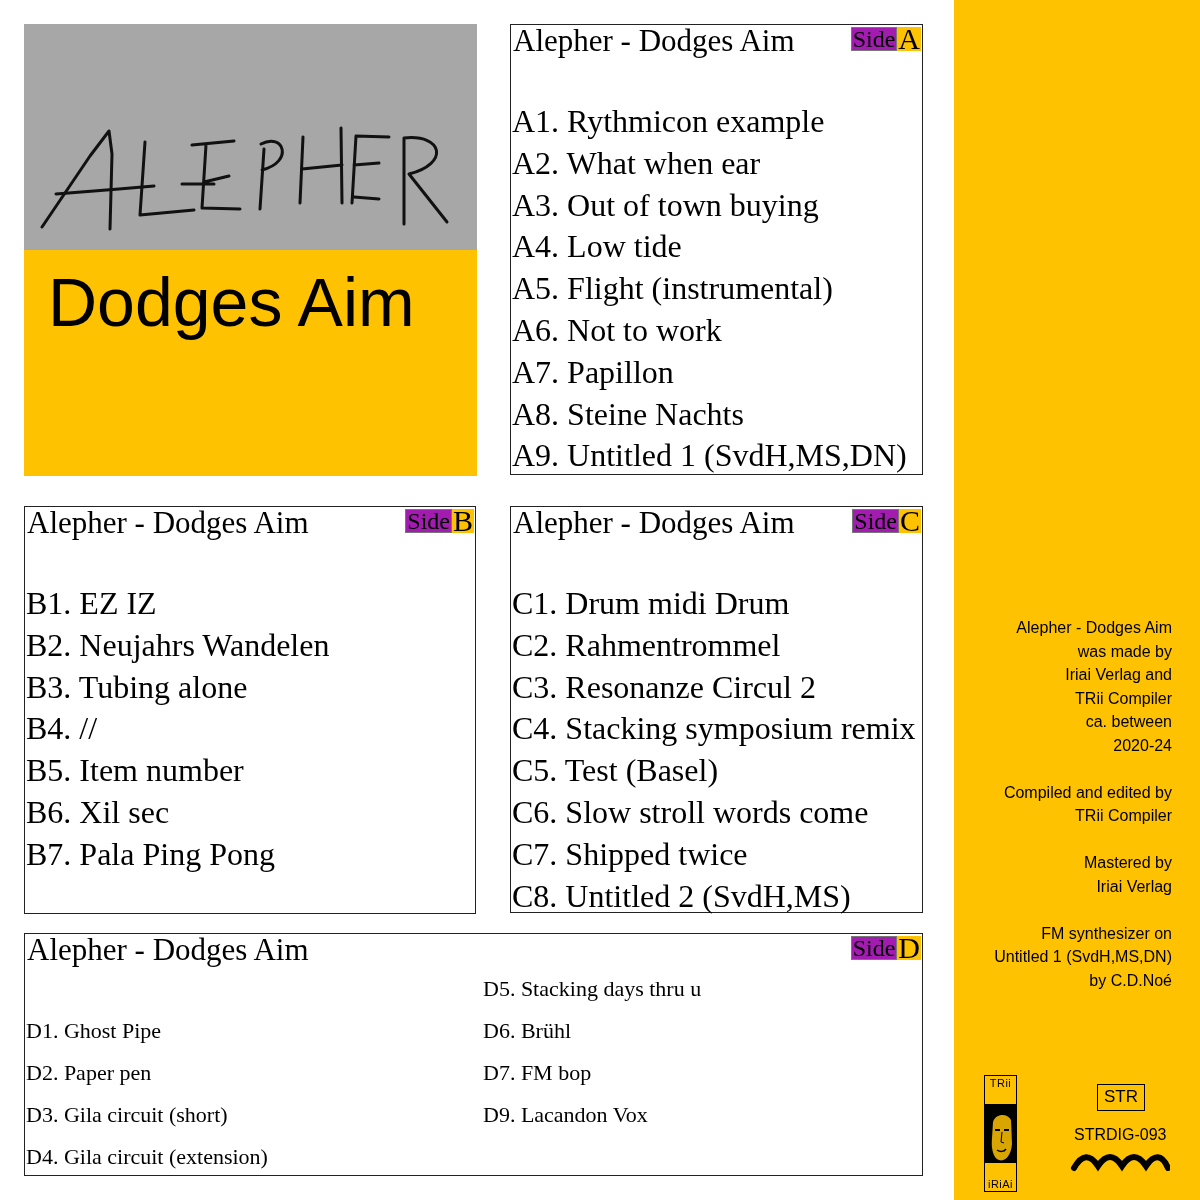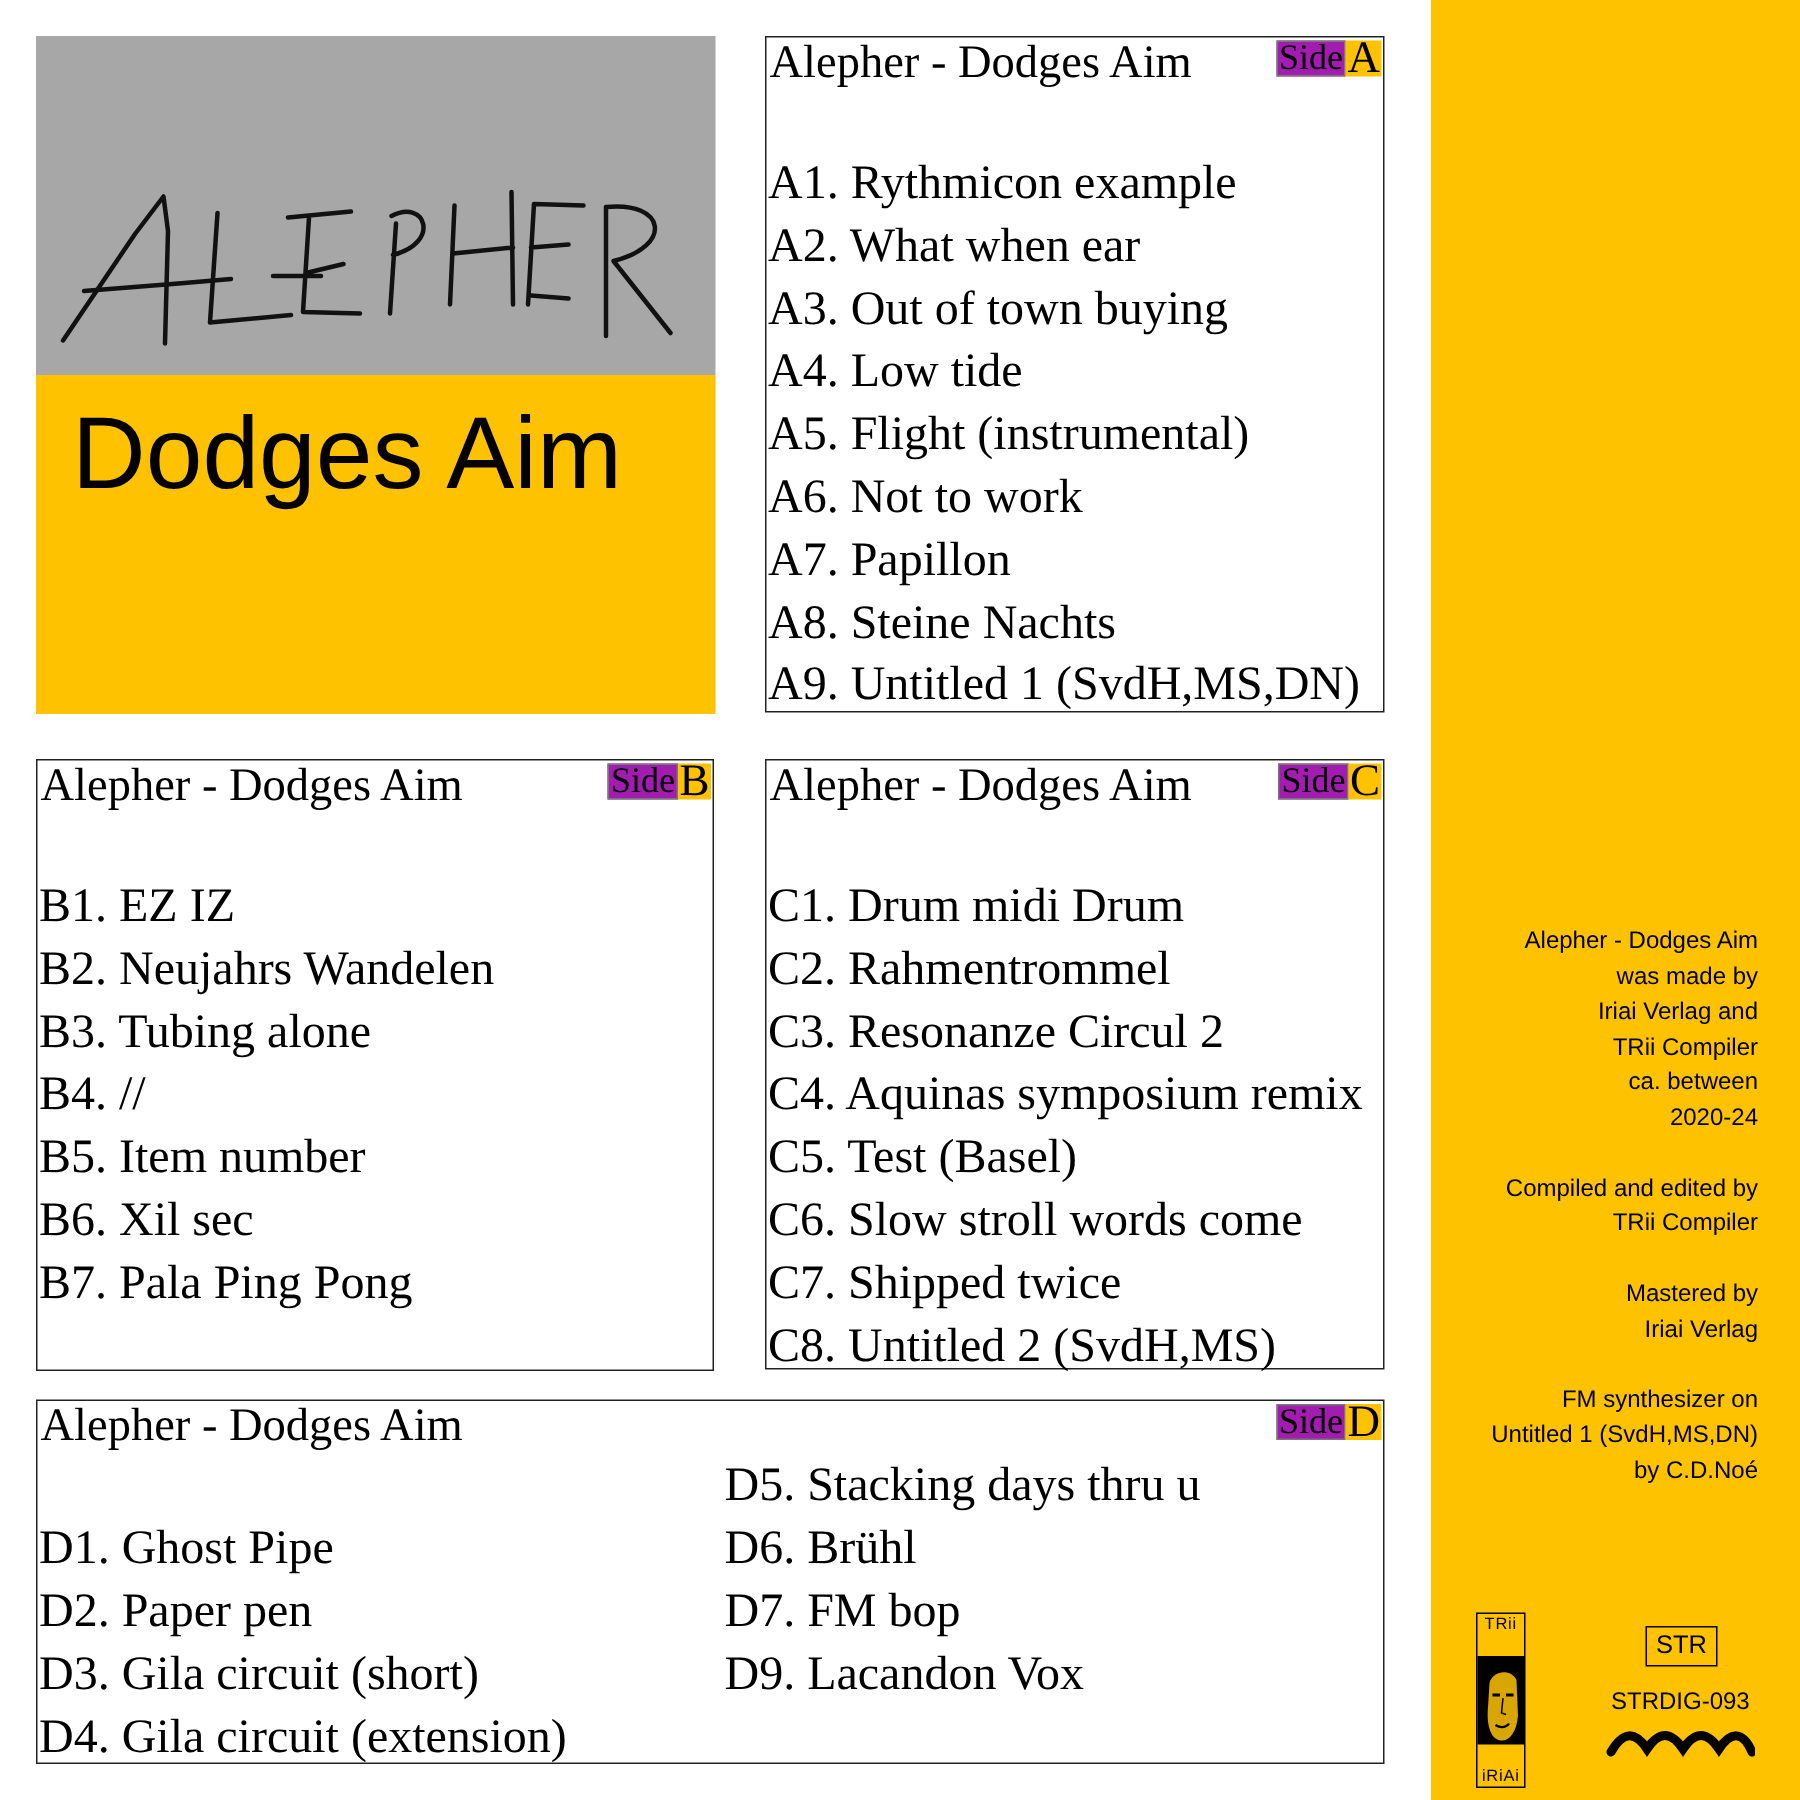"C4. Aquinas symposium remix" li { text: Aquinas -> Stacking }
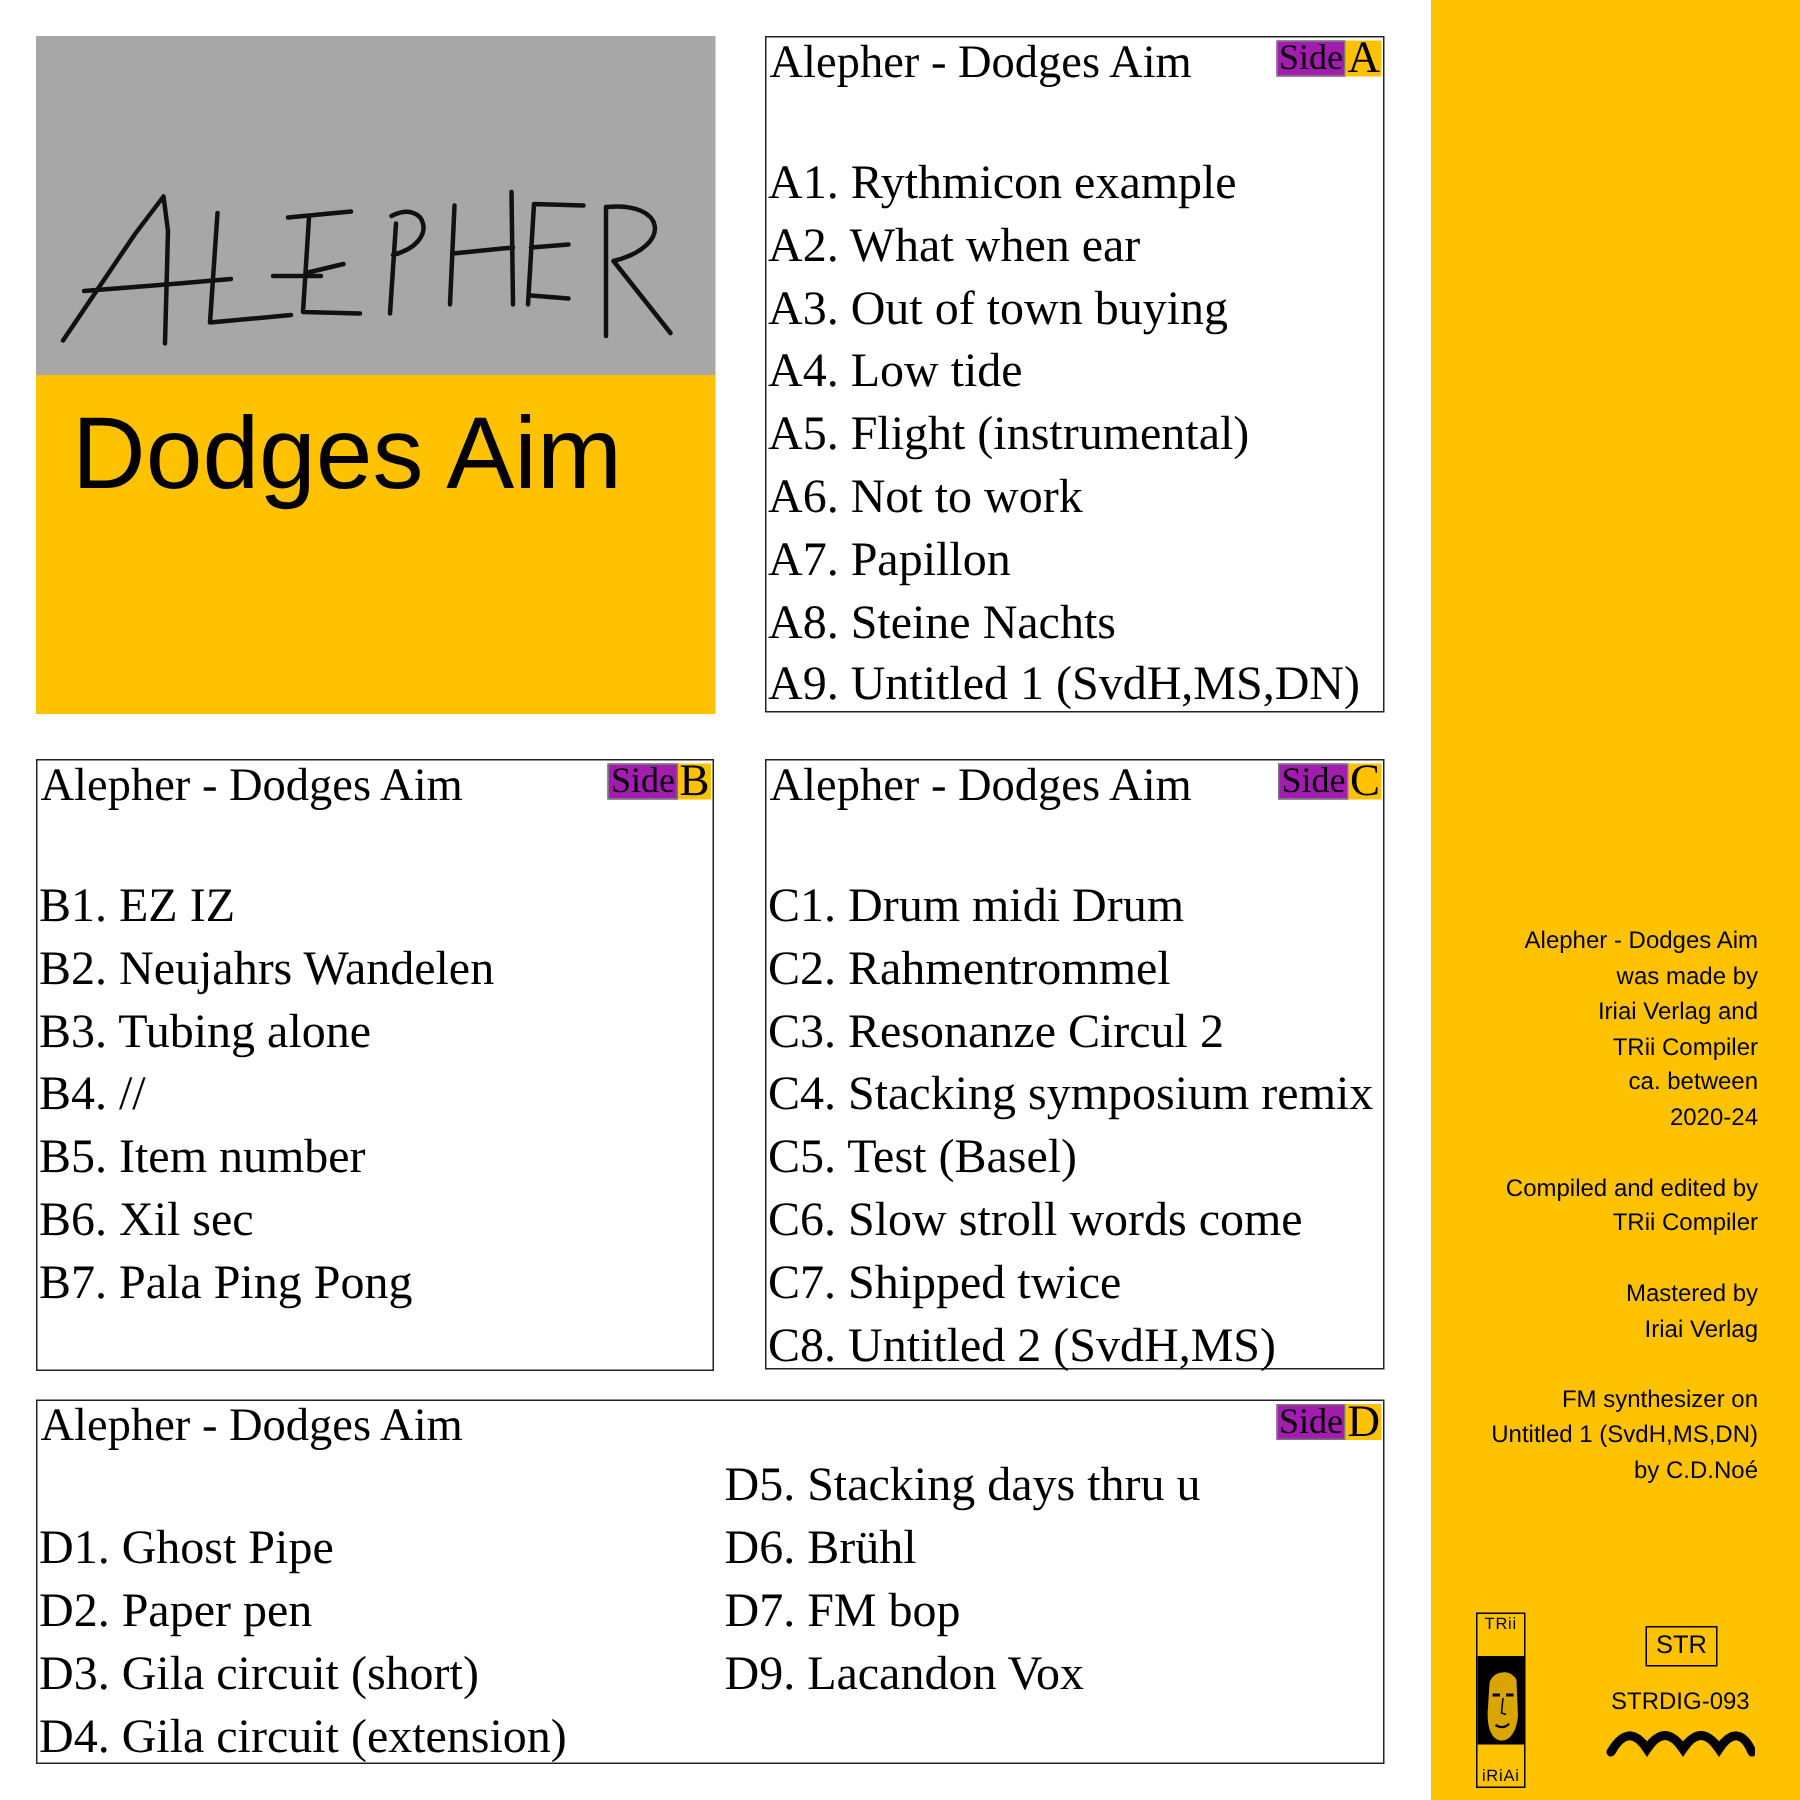"D5. Stacking days thru u" .d-col li { font-size: 32px -> 22px }
